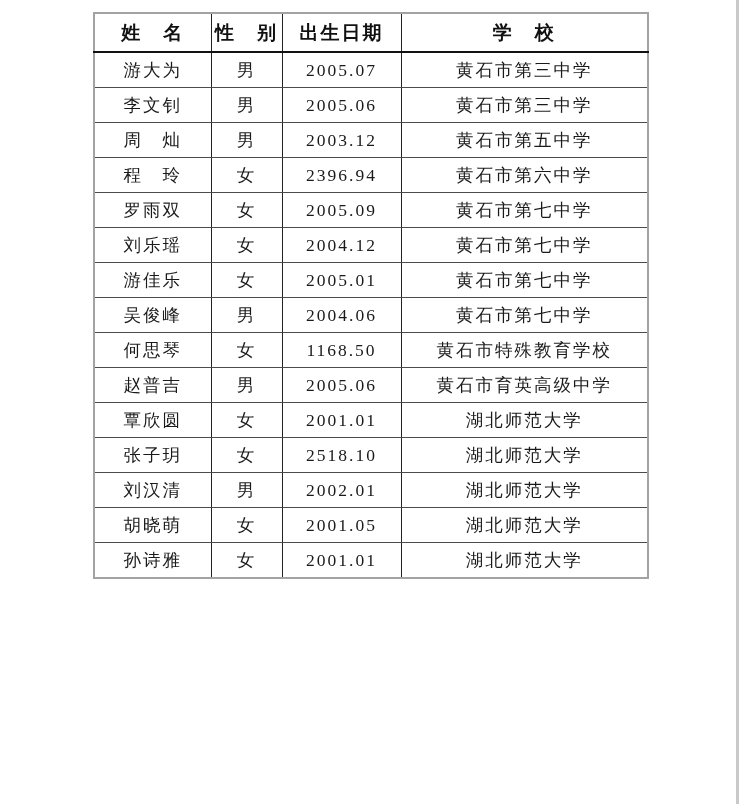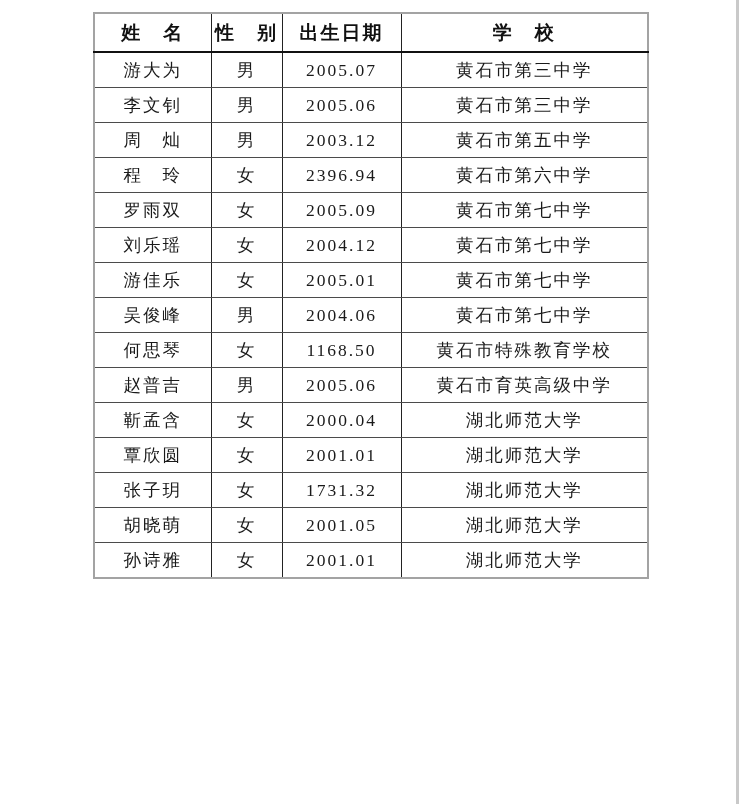"靳孟含" tr { html: <tr> <td>靳孟含</td> <td>女</td> <td>2000.04</td> <td>湖北师范大学</td> </tr> -> none }
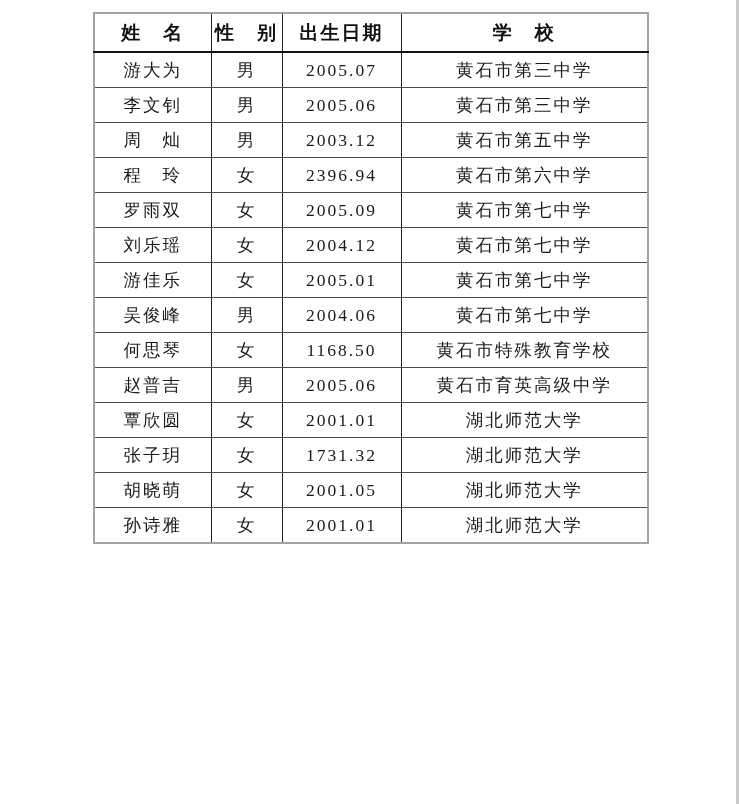"1731.32" td { text: 1731.32 -> 2518.10 }
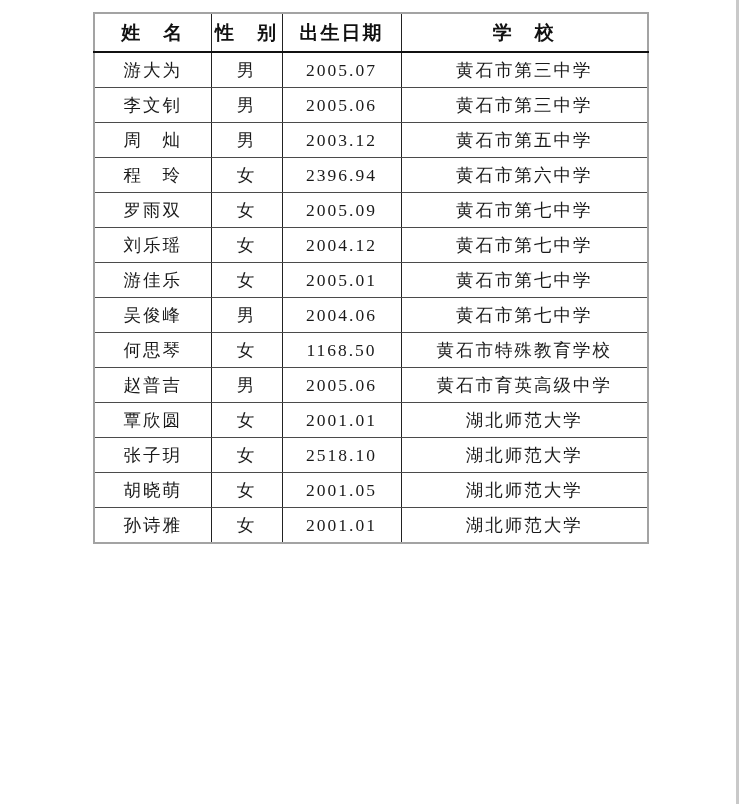"刘汉清" tr { html: none -> <tr> <td>刘汉清</td> <td>男</td> <td>2002.01</td> <td>湖北师范大学</td> </tr> }
